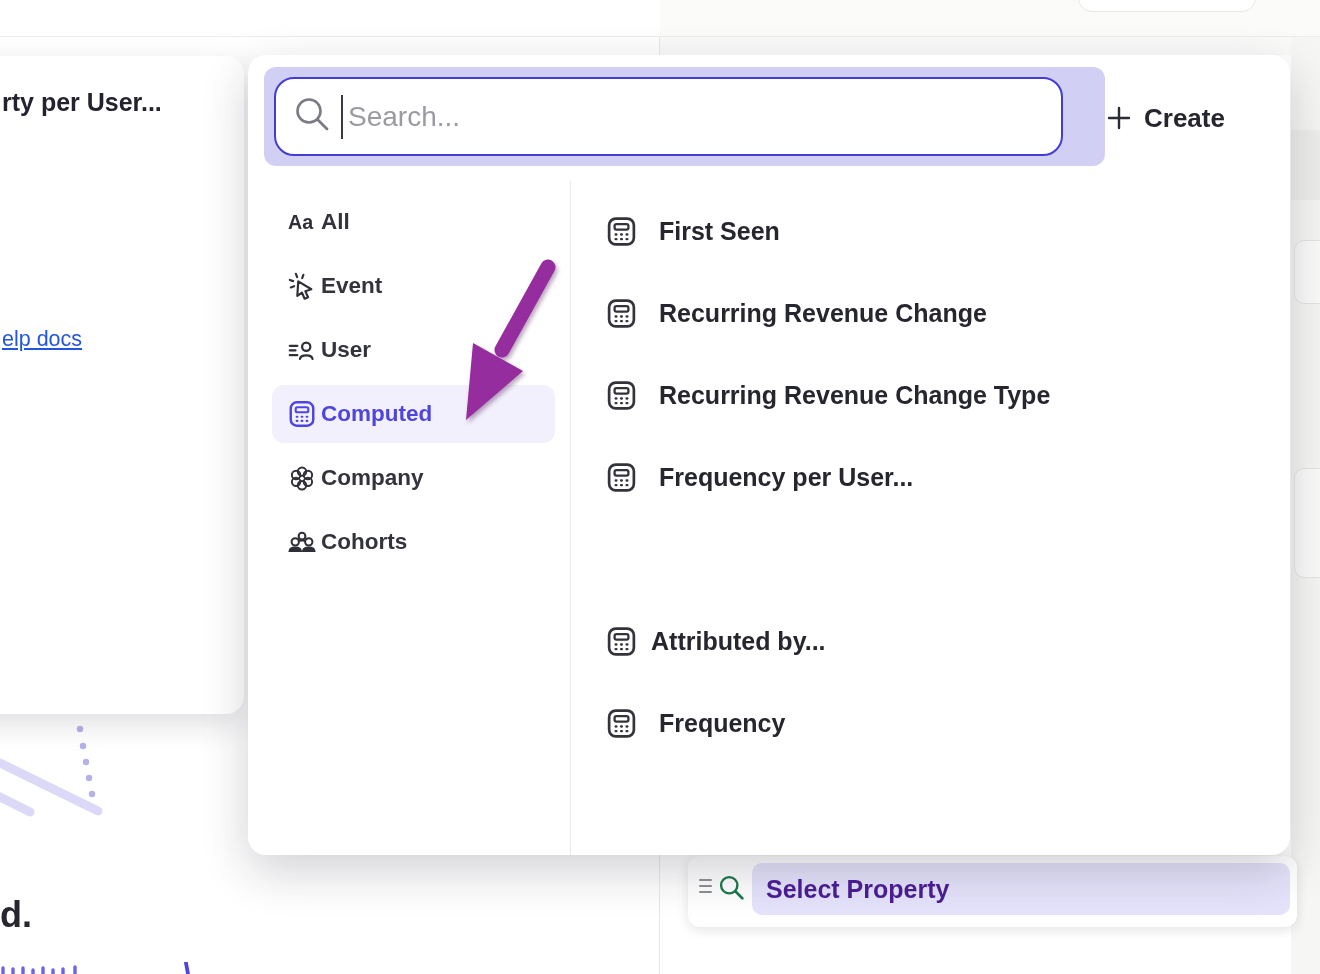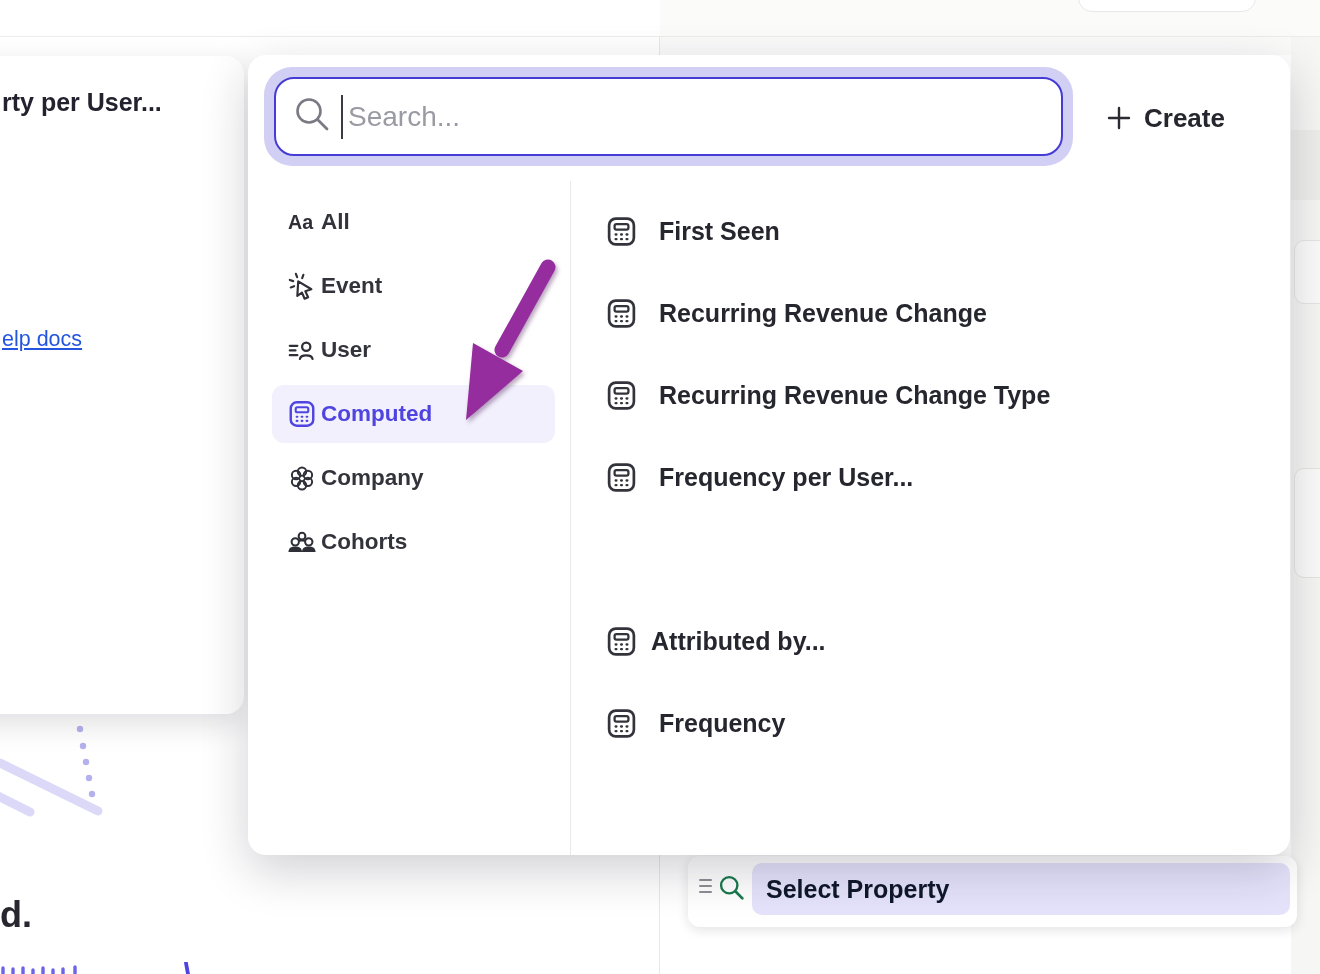"Search..." #search-glow { border-radius: 28px -> 12px; padding-left: none -> 32px }
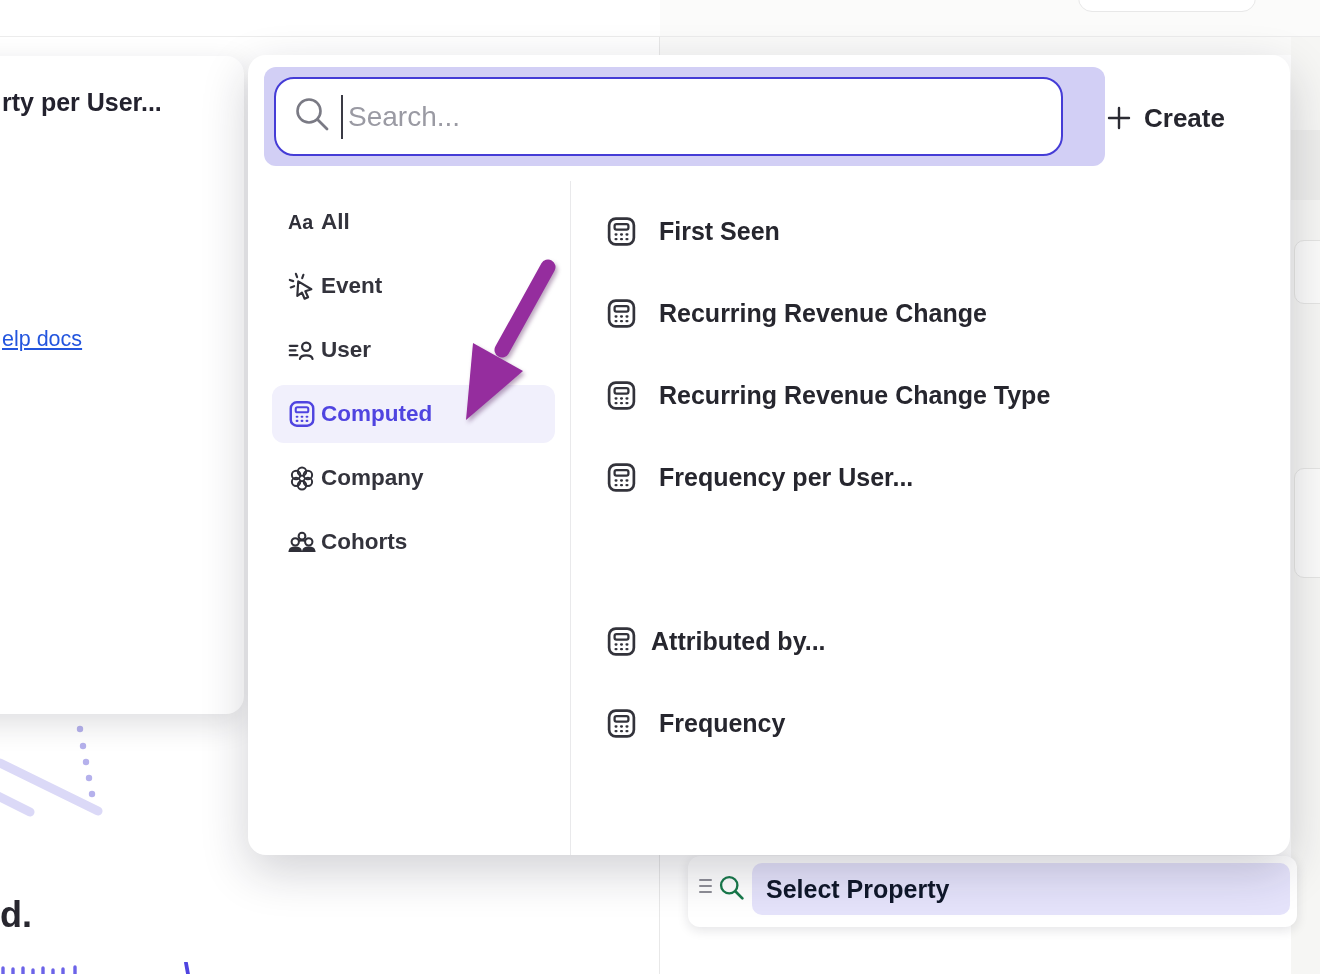"Select Property" #select-pill-label { color: #0f172a -> #4c1d95 }
